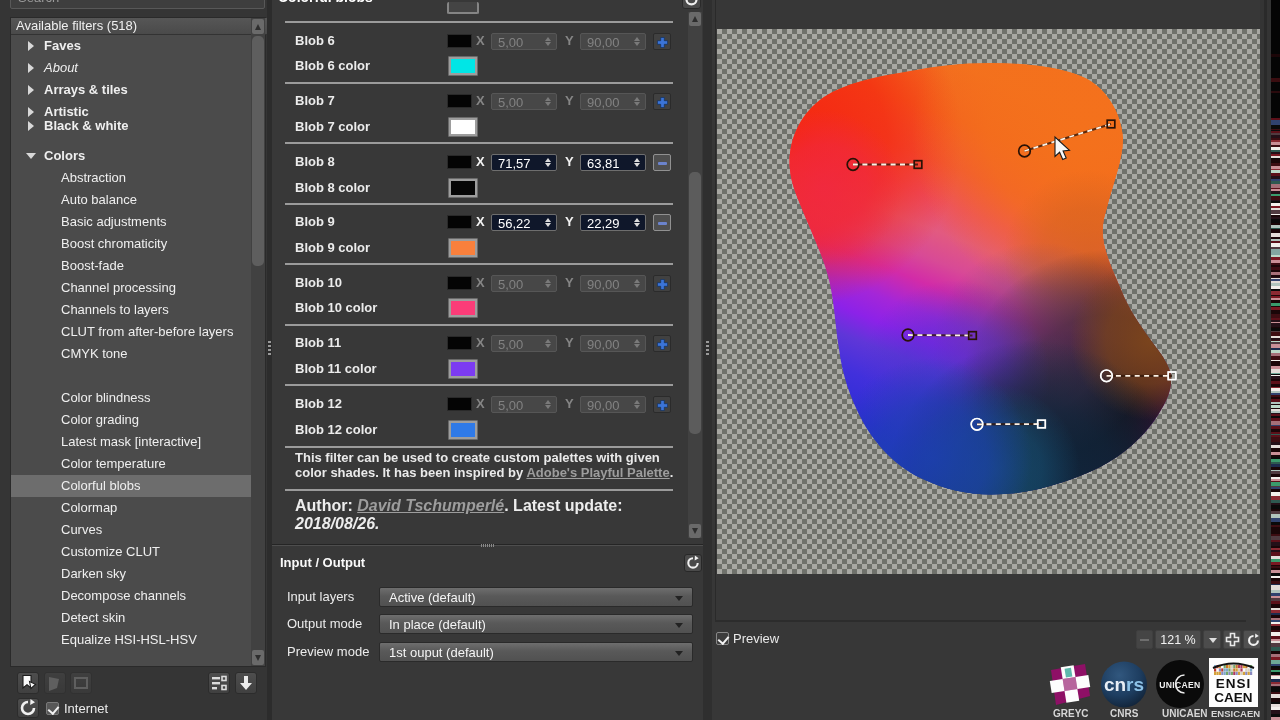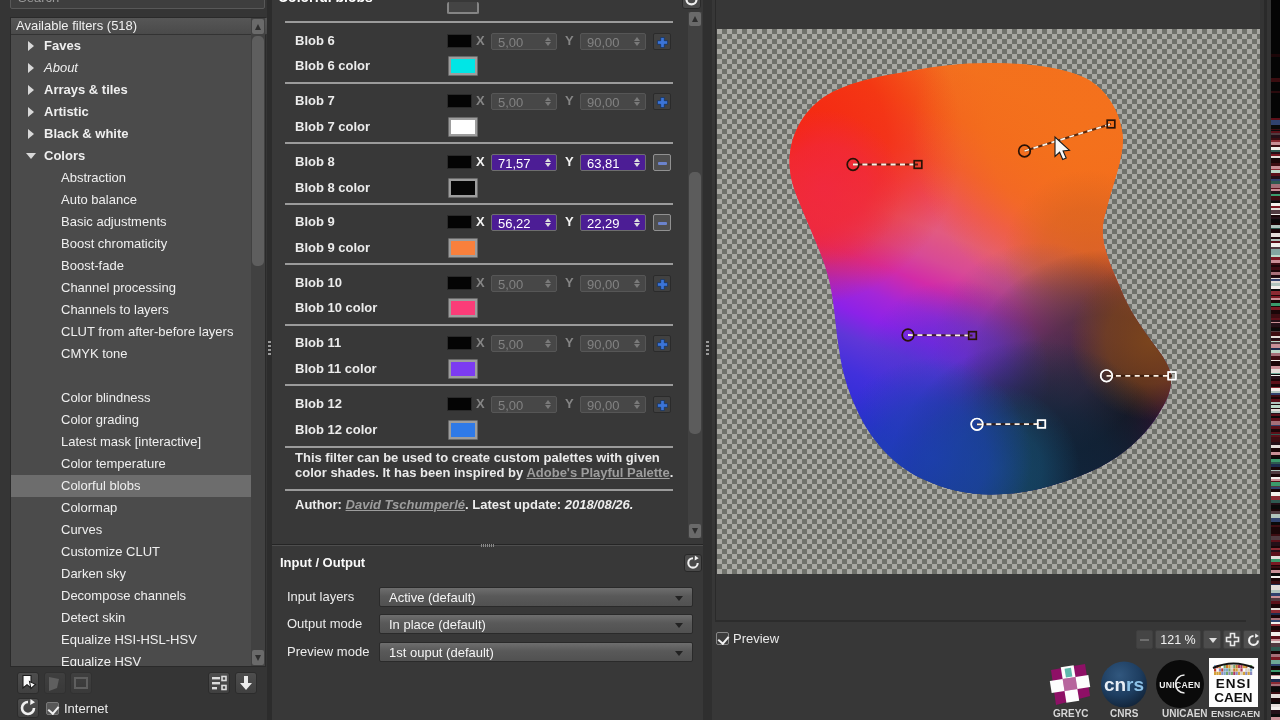"Black & white" div.fitem { top: 88px -> 80px }
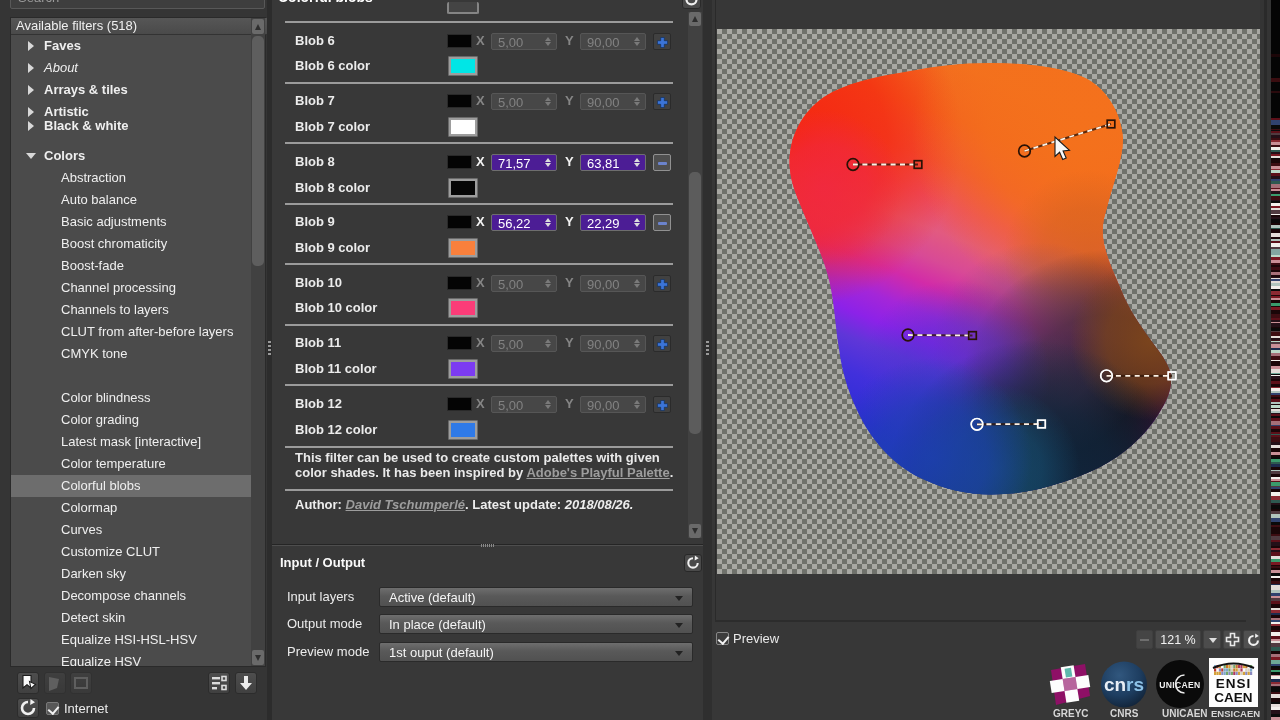"71,57" .spin { background: #4c1d95 -> #0f172a }
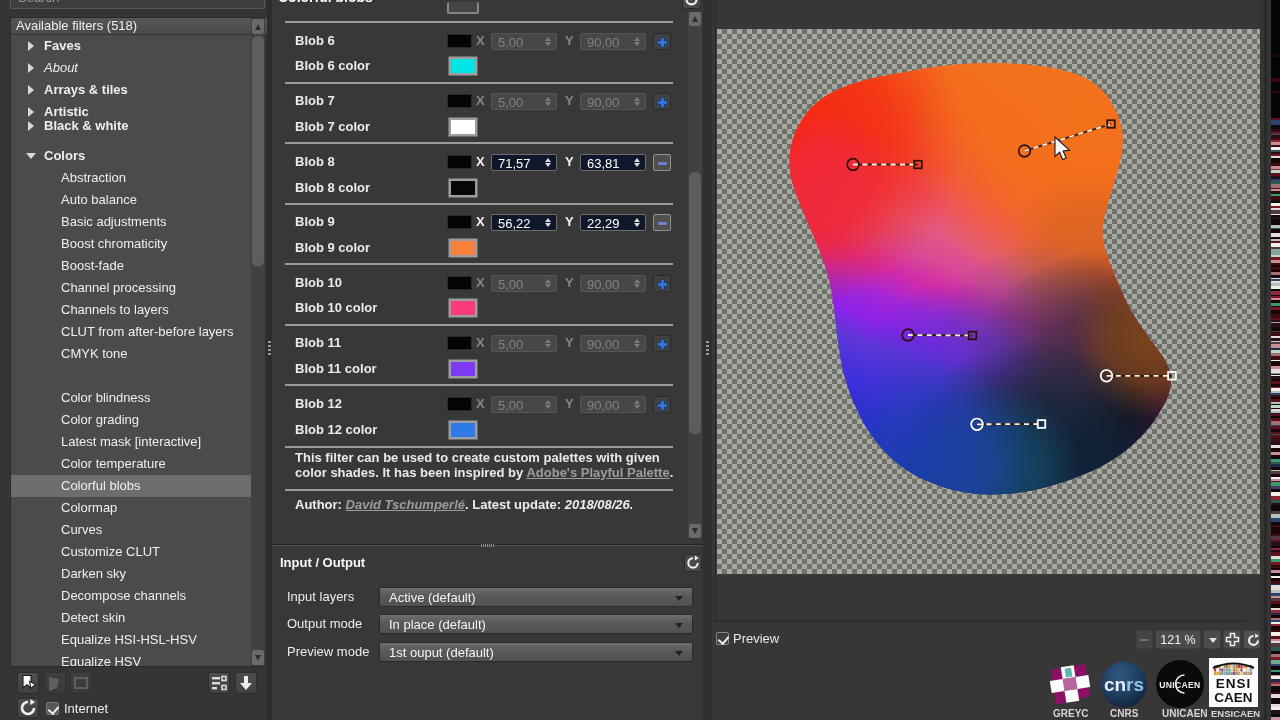"Author: David Tschumperlé. Latest" #author { font-size: 13px -> 16px }
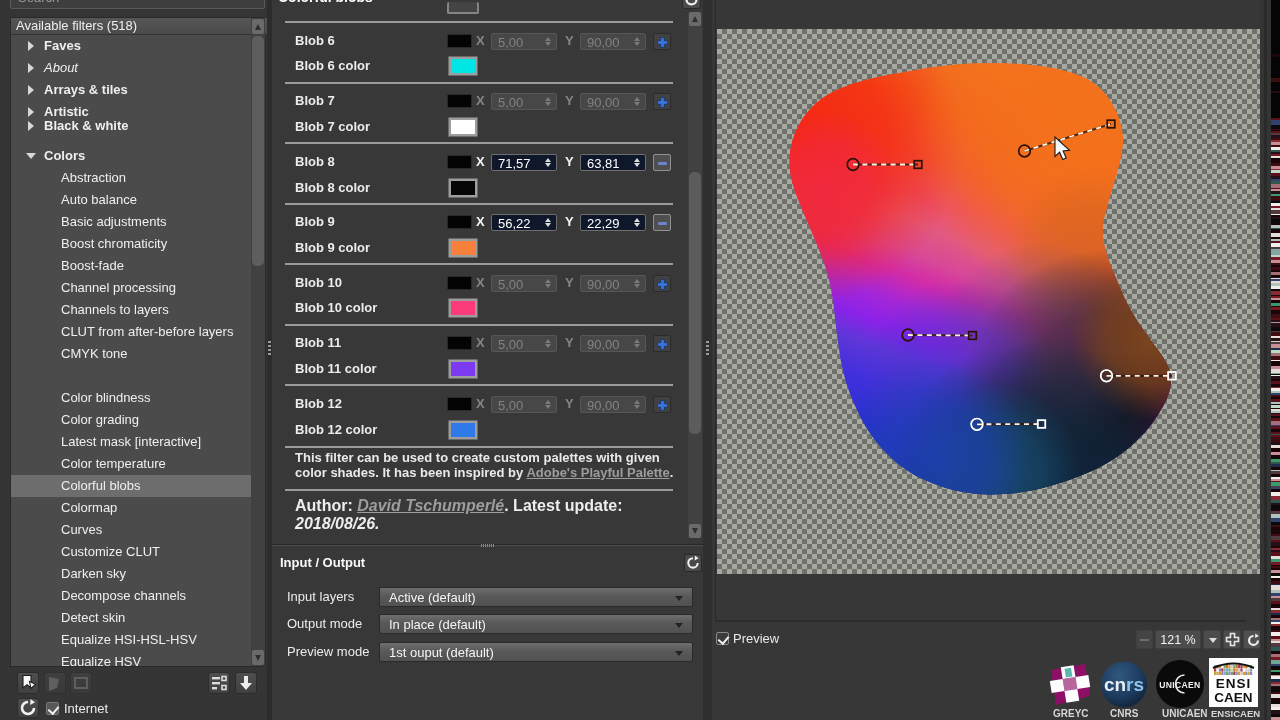"Equalize HSV" div.fitem { html: <div>Equalize HSV</div> -> none }
